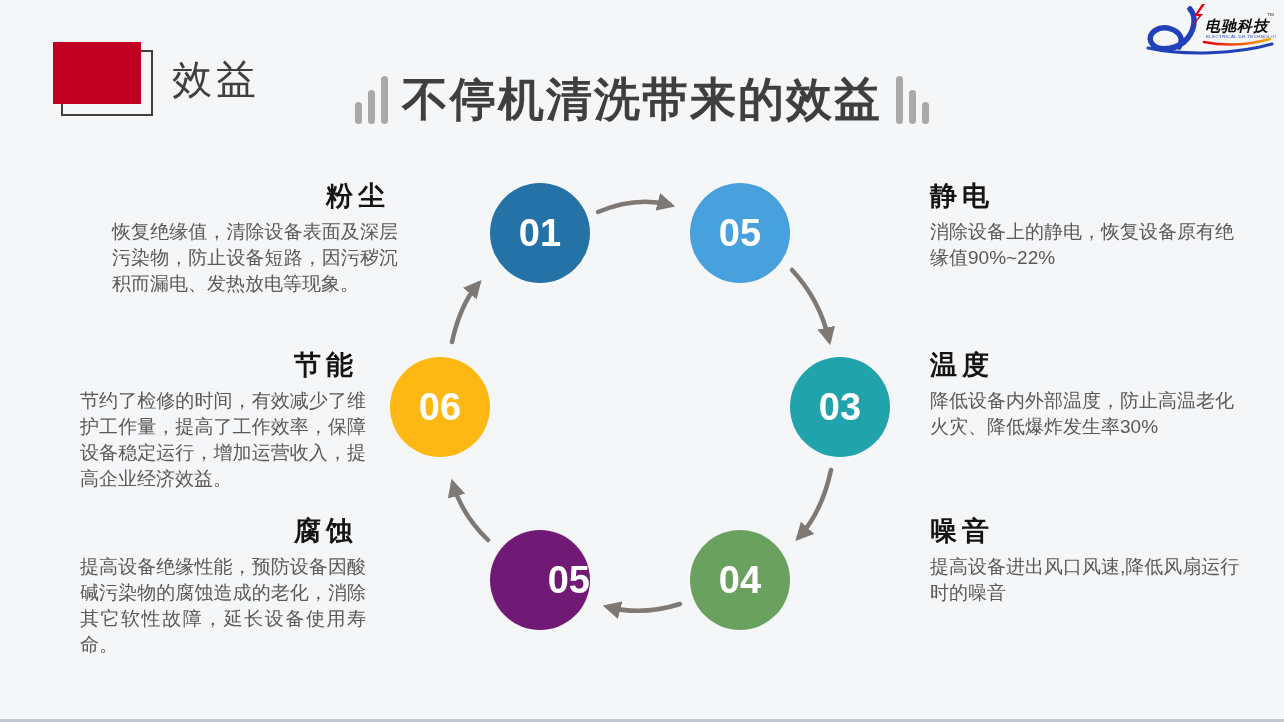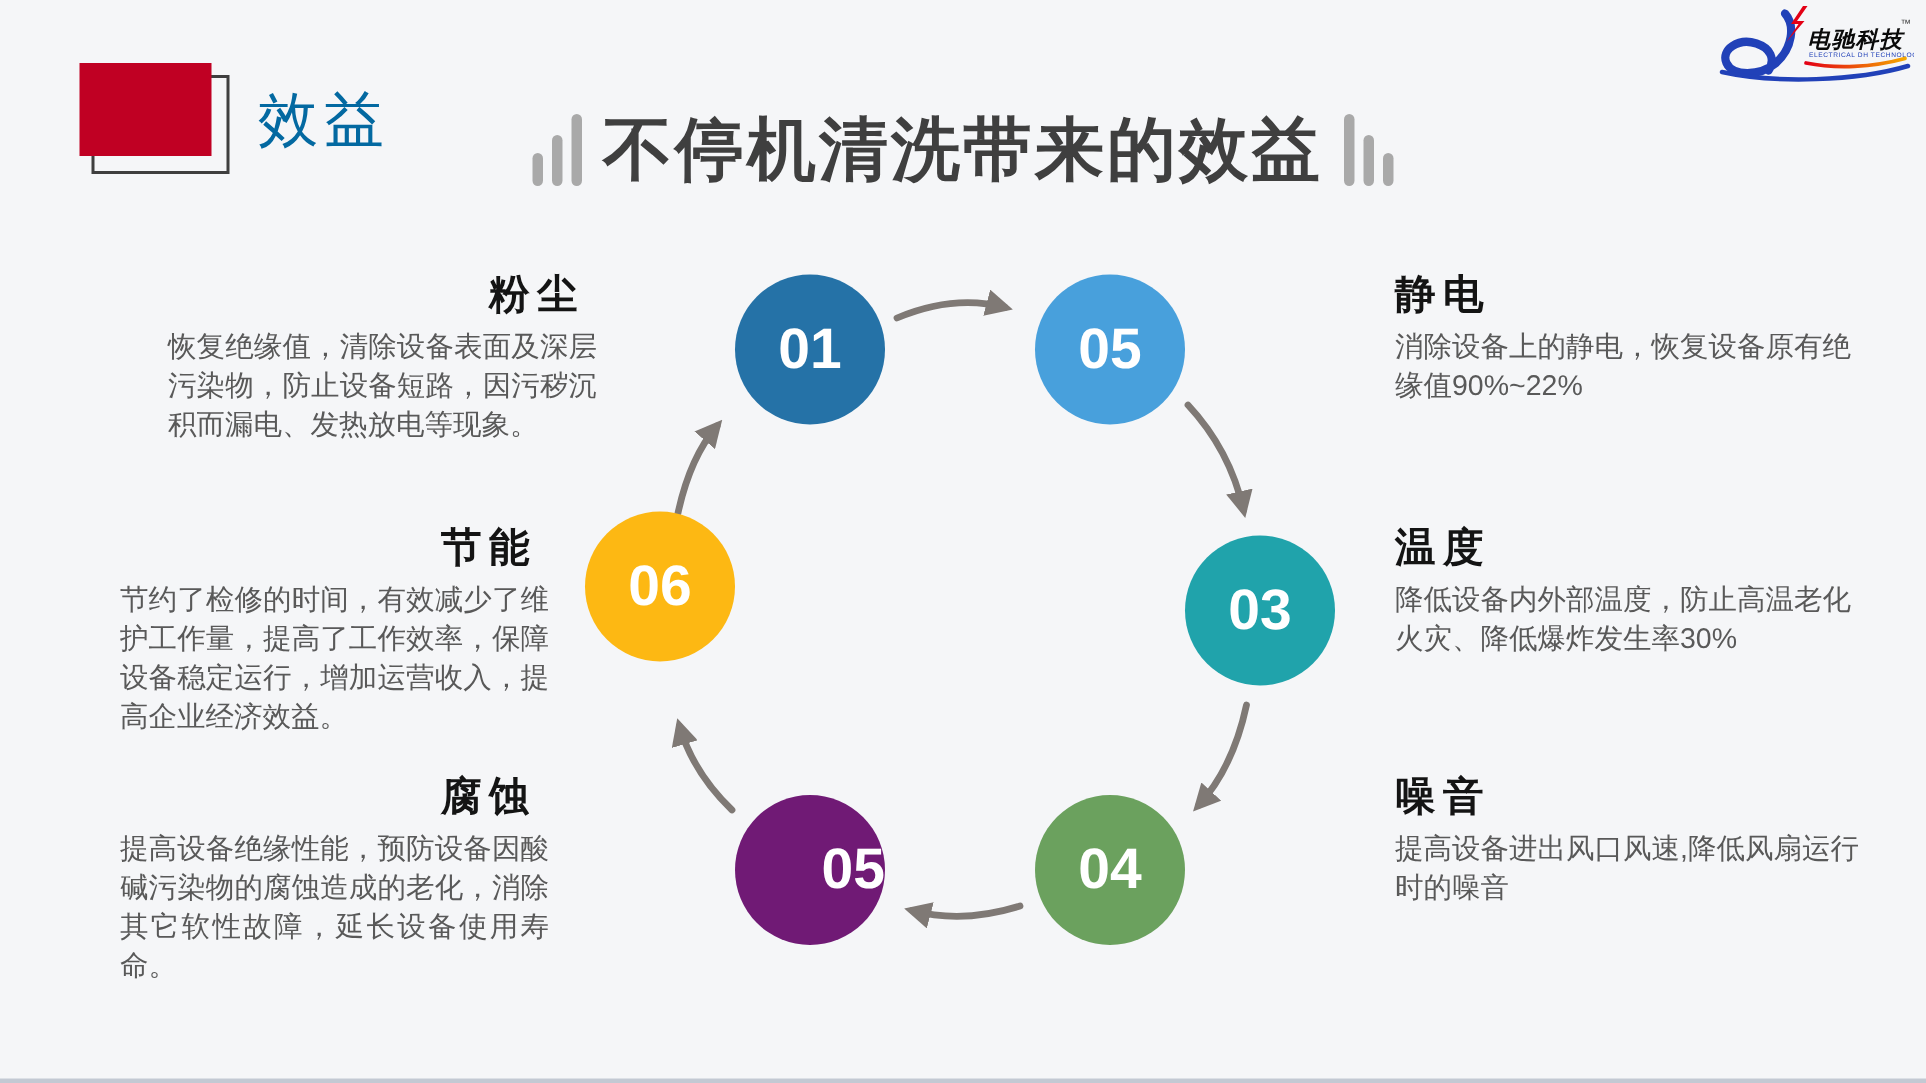"效益" div.badge-label { color: #0369a1 -> #404040 }
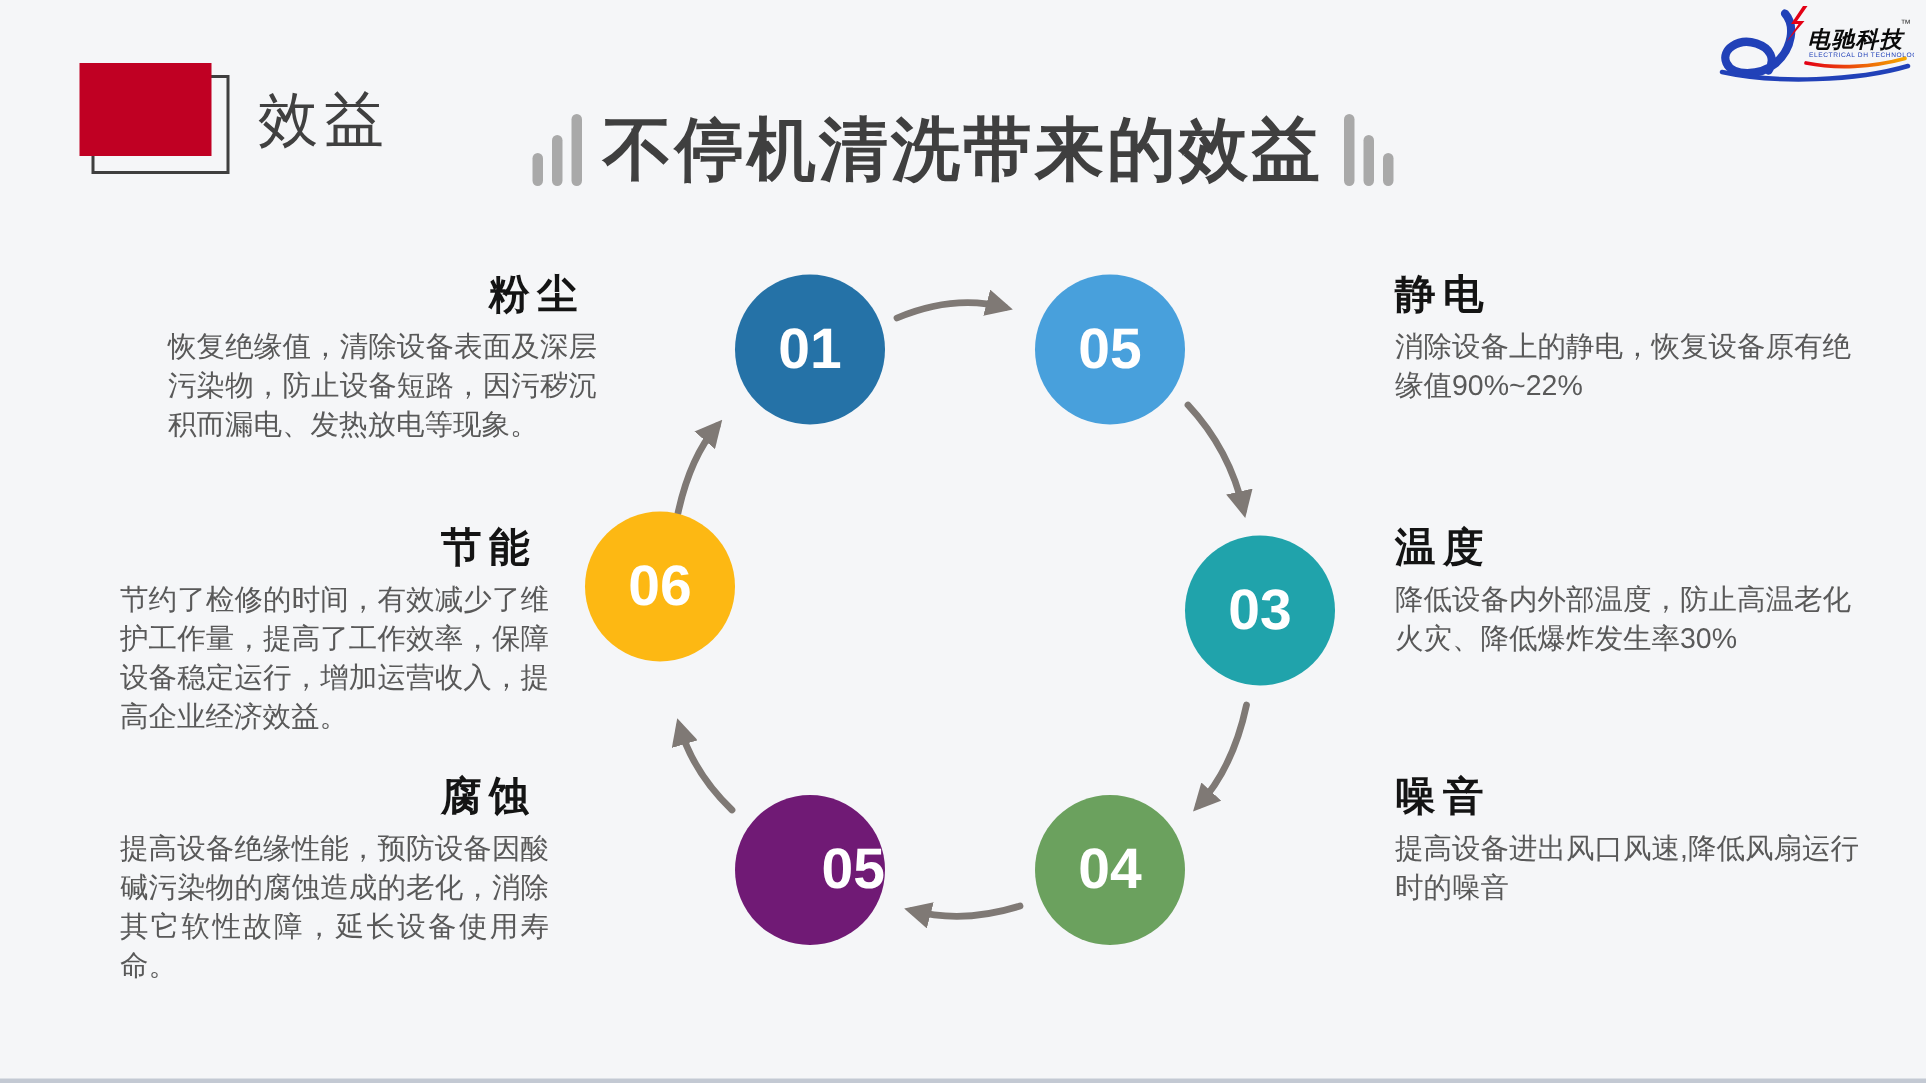"06" .c6 { top: 341px -> 357px }
